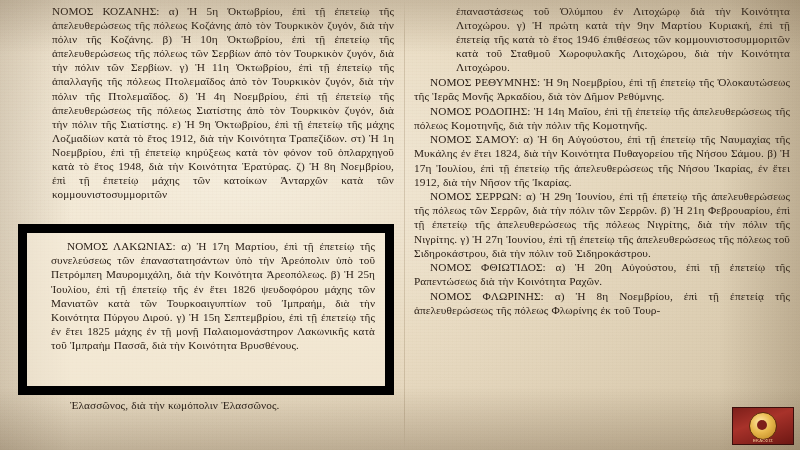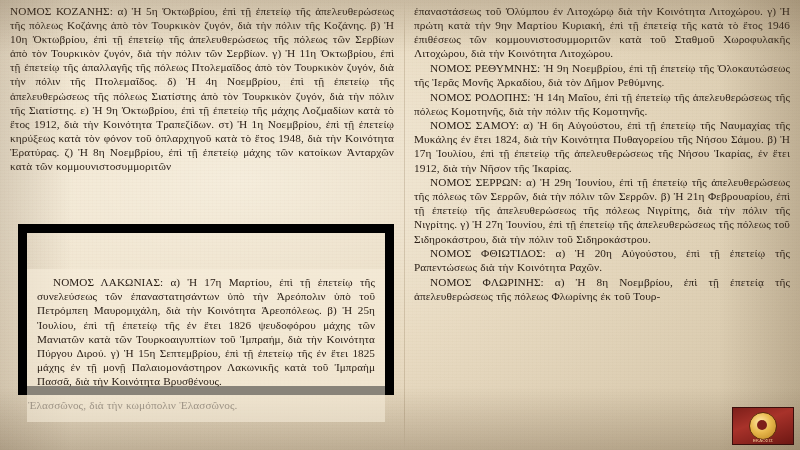"ΝΟΜΟΣ ΛΑΚΩΝΙΑΣ: α) Ἡ 17η" #highlight-inner { margin-top: 36px -> none; padding: 6px 10px 0 10px -> 6px 10px 0 24px }
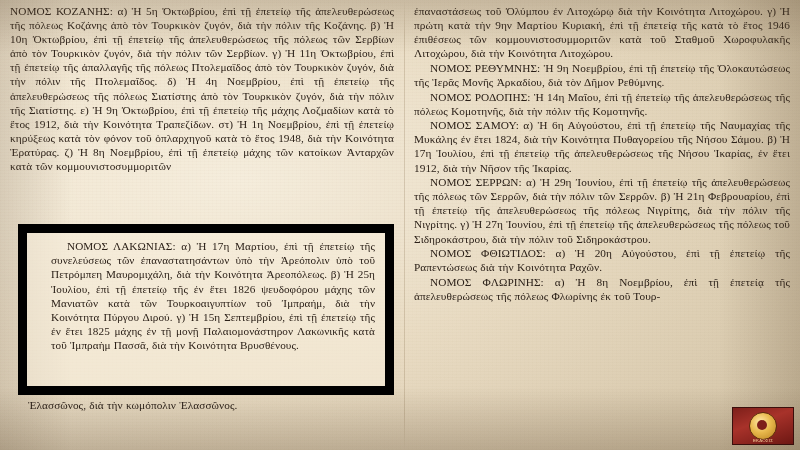"Ἐλασσῶνος, διὰ τὴν κωμόπολιν Ἐλασσῶνος." p.para.noindent { margin-left: none -> 42px }
